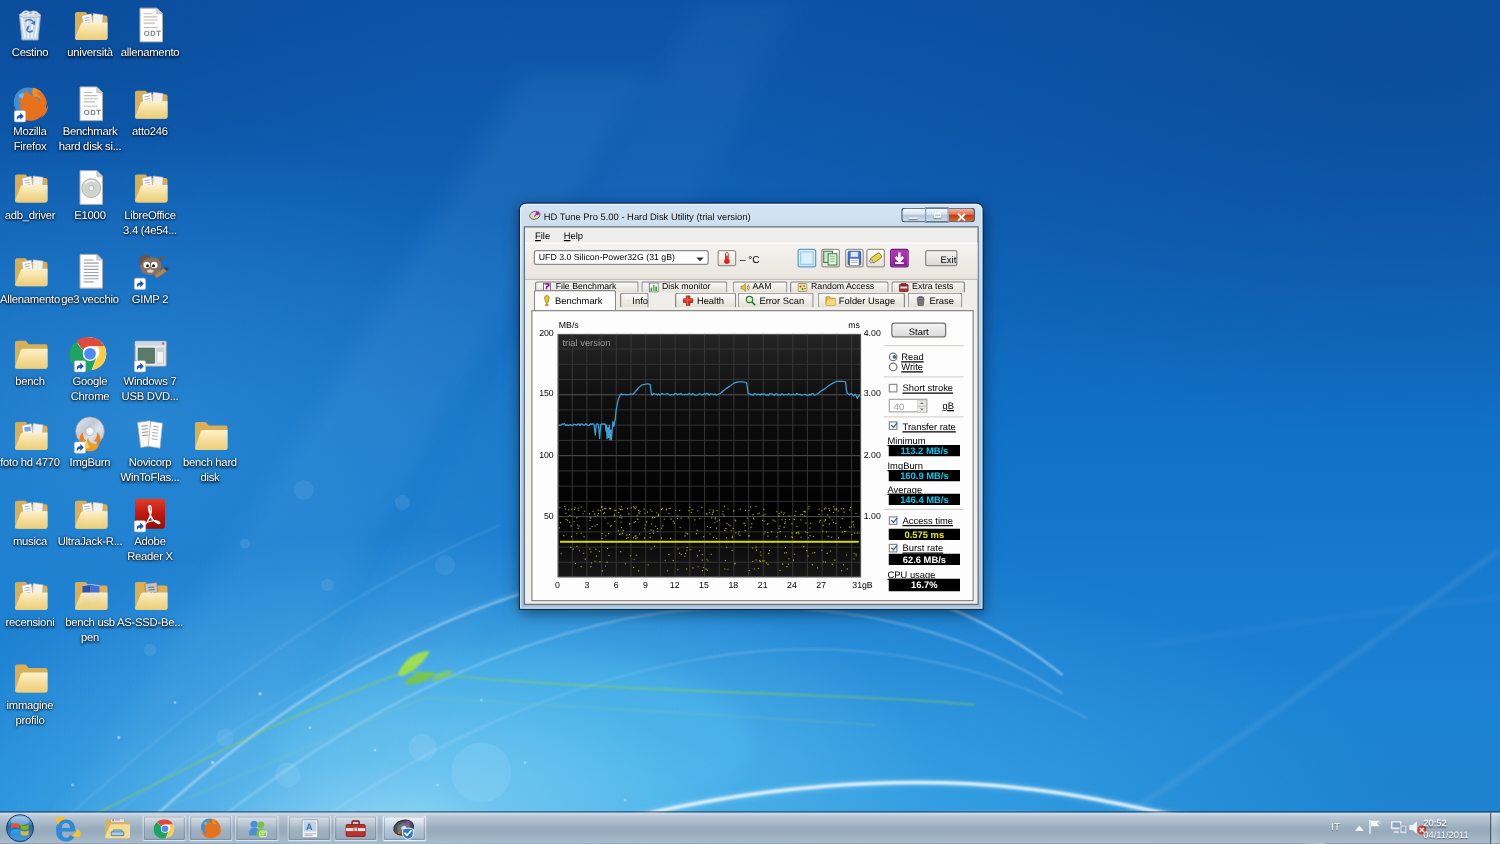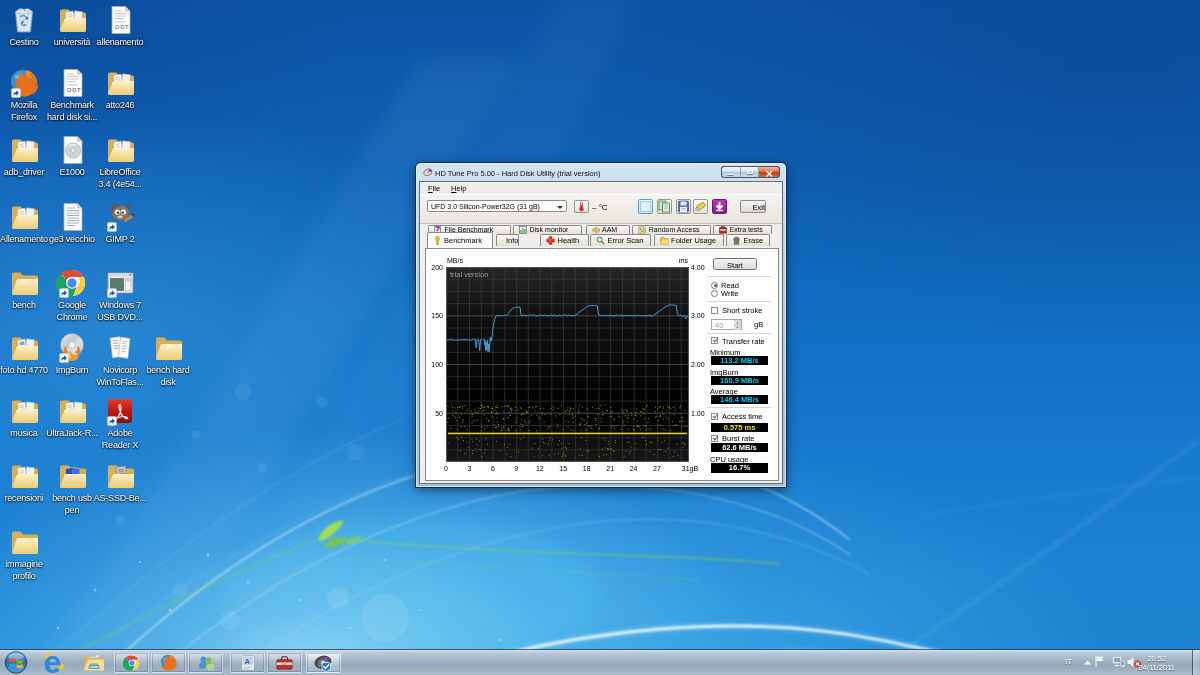"Read" .rp { text-decoration: none -> underline }
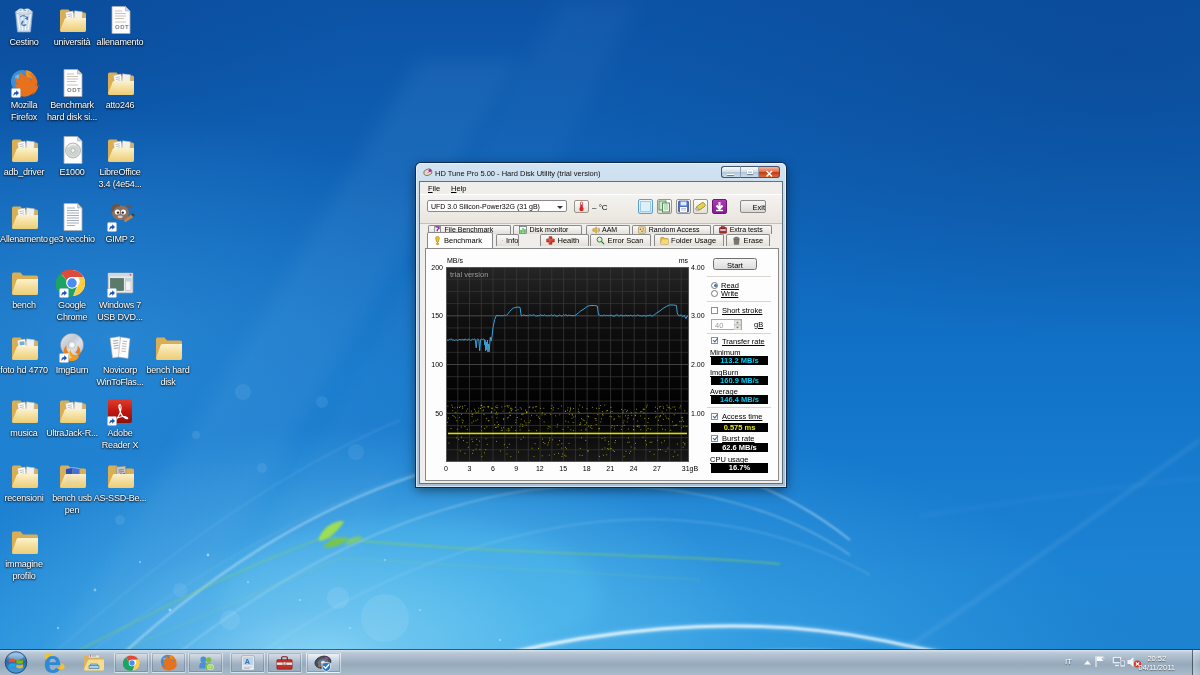"20:52" #clock { text-align: center -> left }
